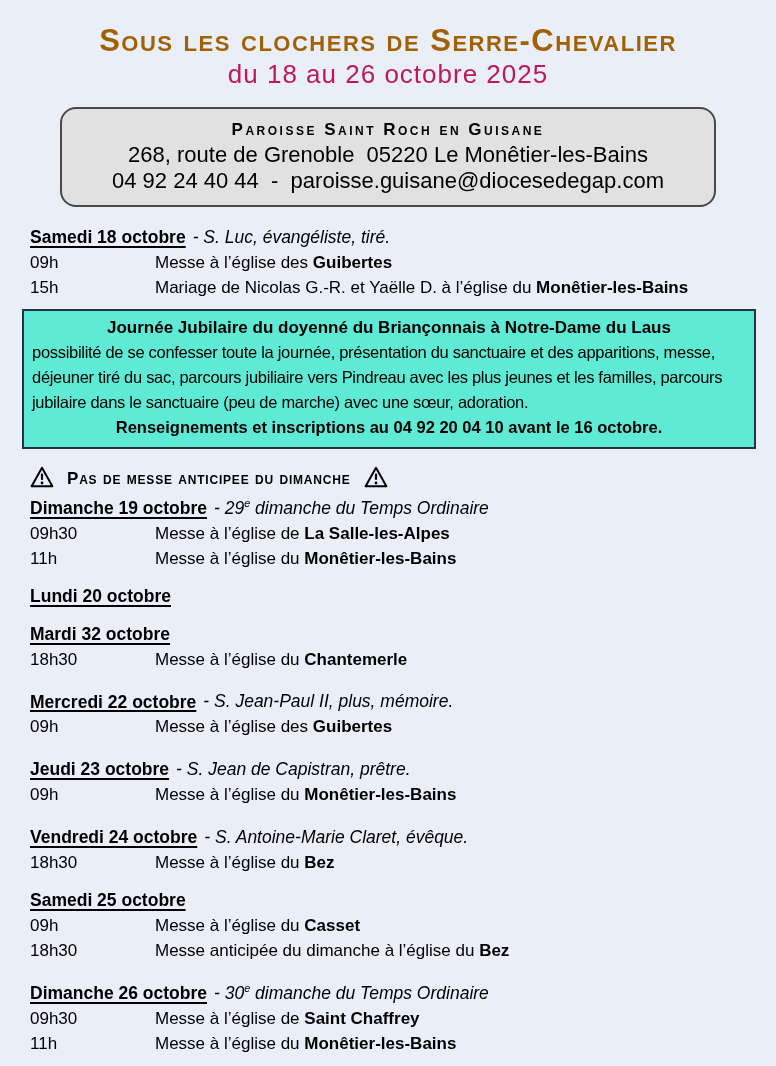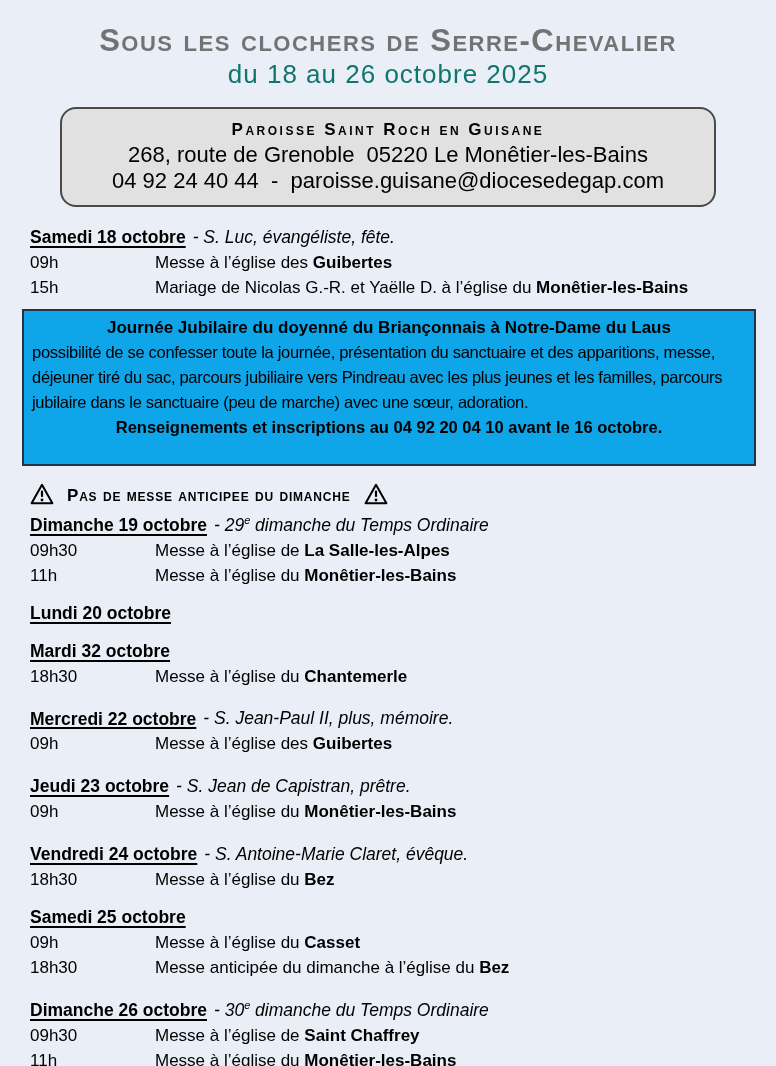"Sous les clochers de Serre-Chevalier" .doc-title { color: #737373 -> #a16207 }
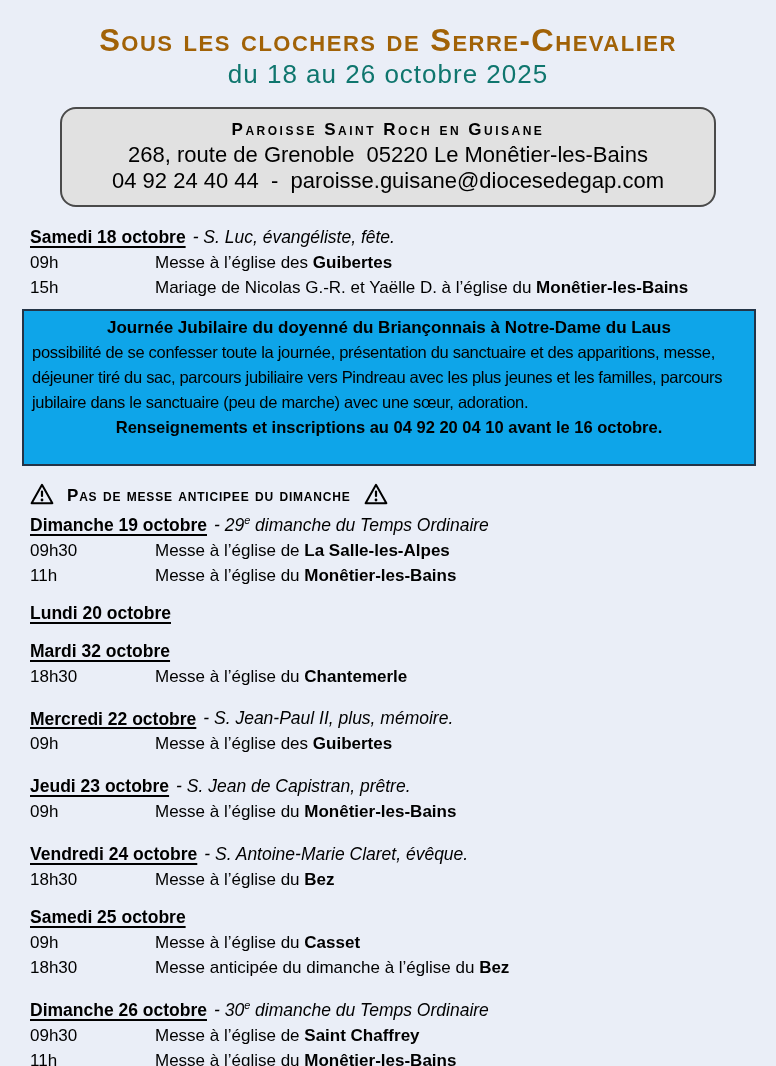"du 18 au 26 octobre" .doc-subtitle { color: #0f766e -> #be185d }
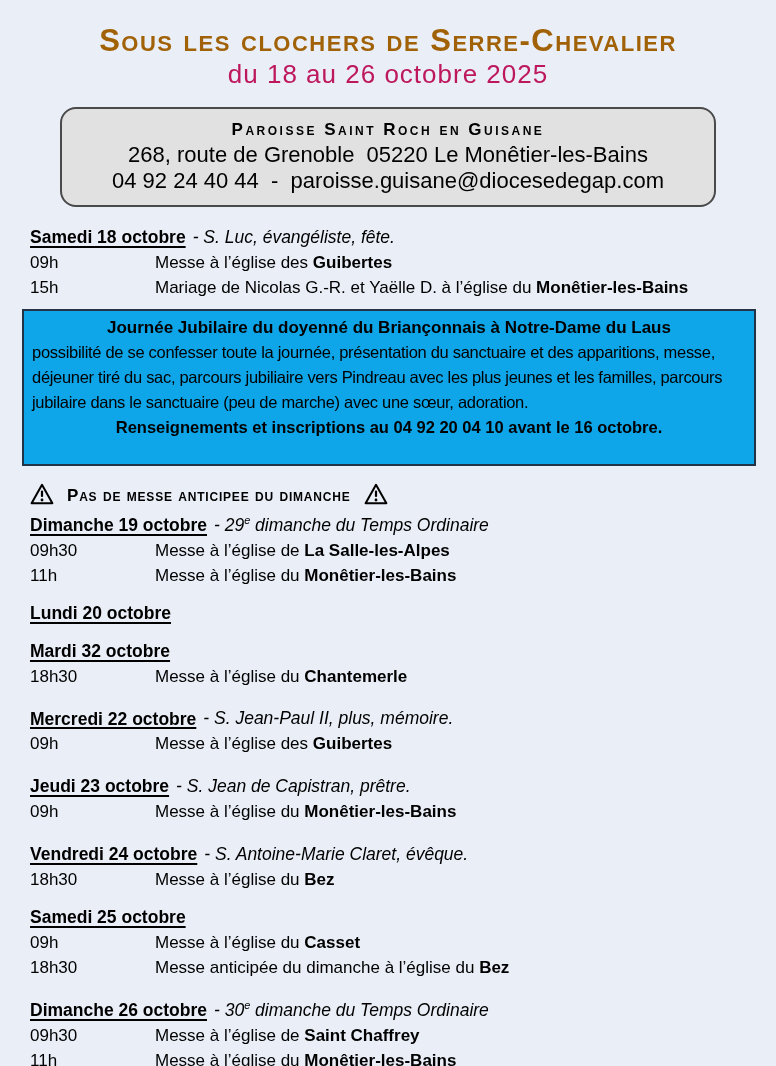"- S. Luc, évangéliste, fête." span { text: fête -> tiré }
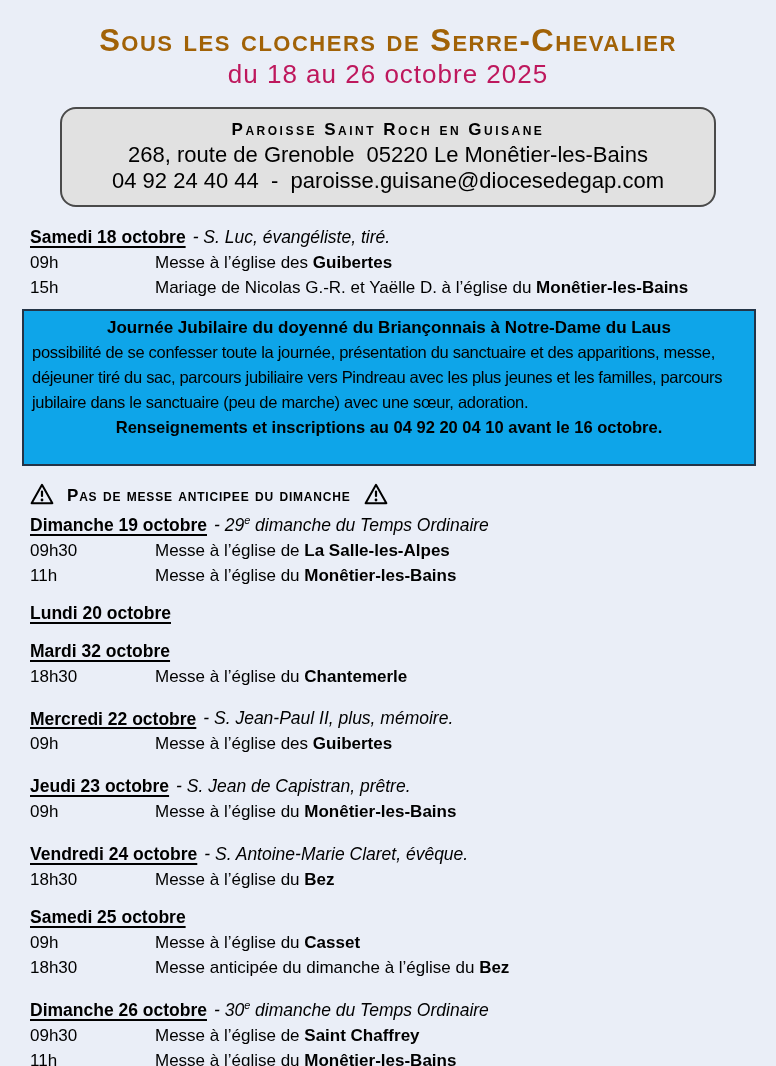"Journée Jubilaire du doyenné du" .jubilee-box { background: #0ea5e9 -> #5eead4; padding: 4px 8px 24px -> 4px 8px 7px }
